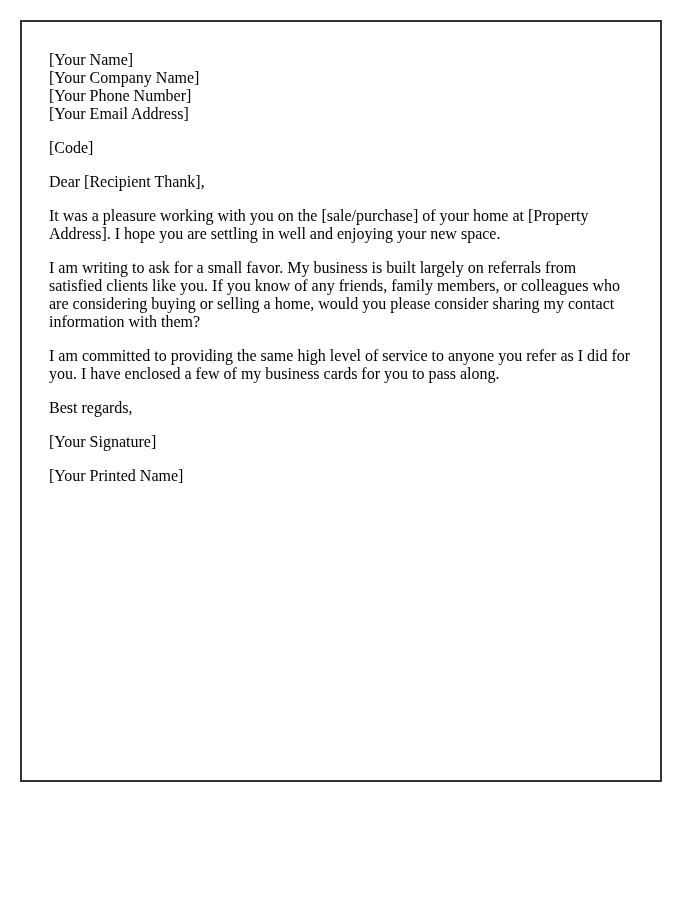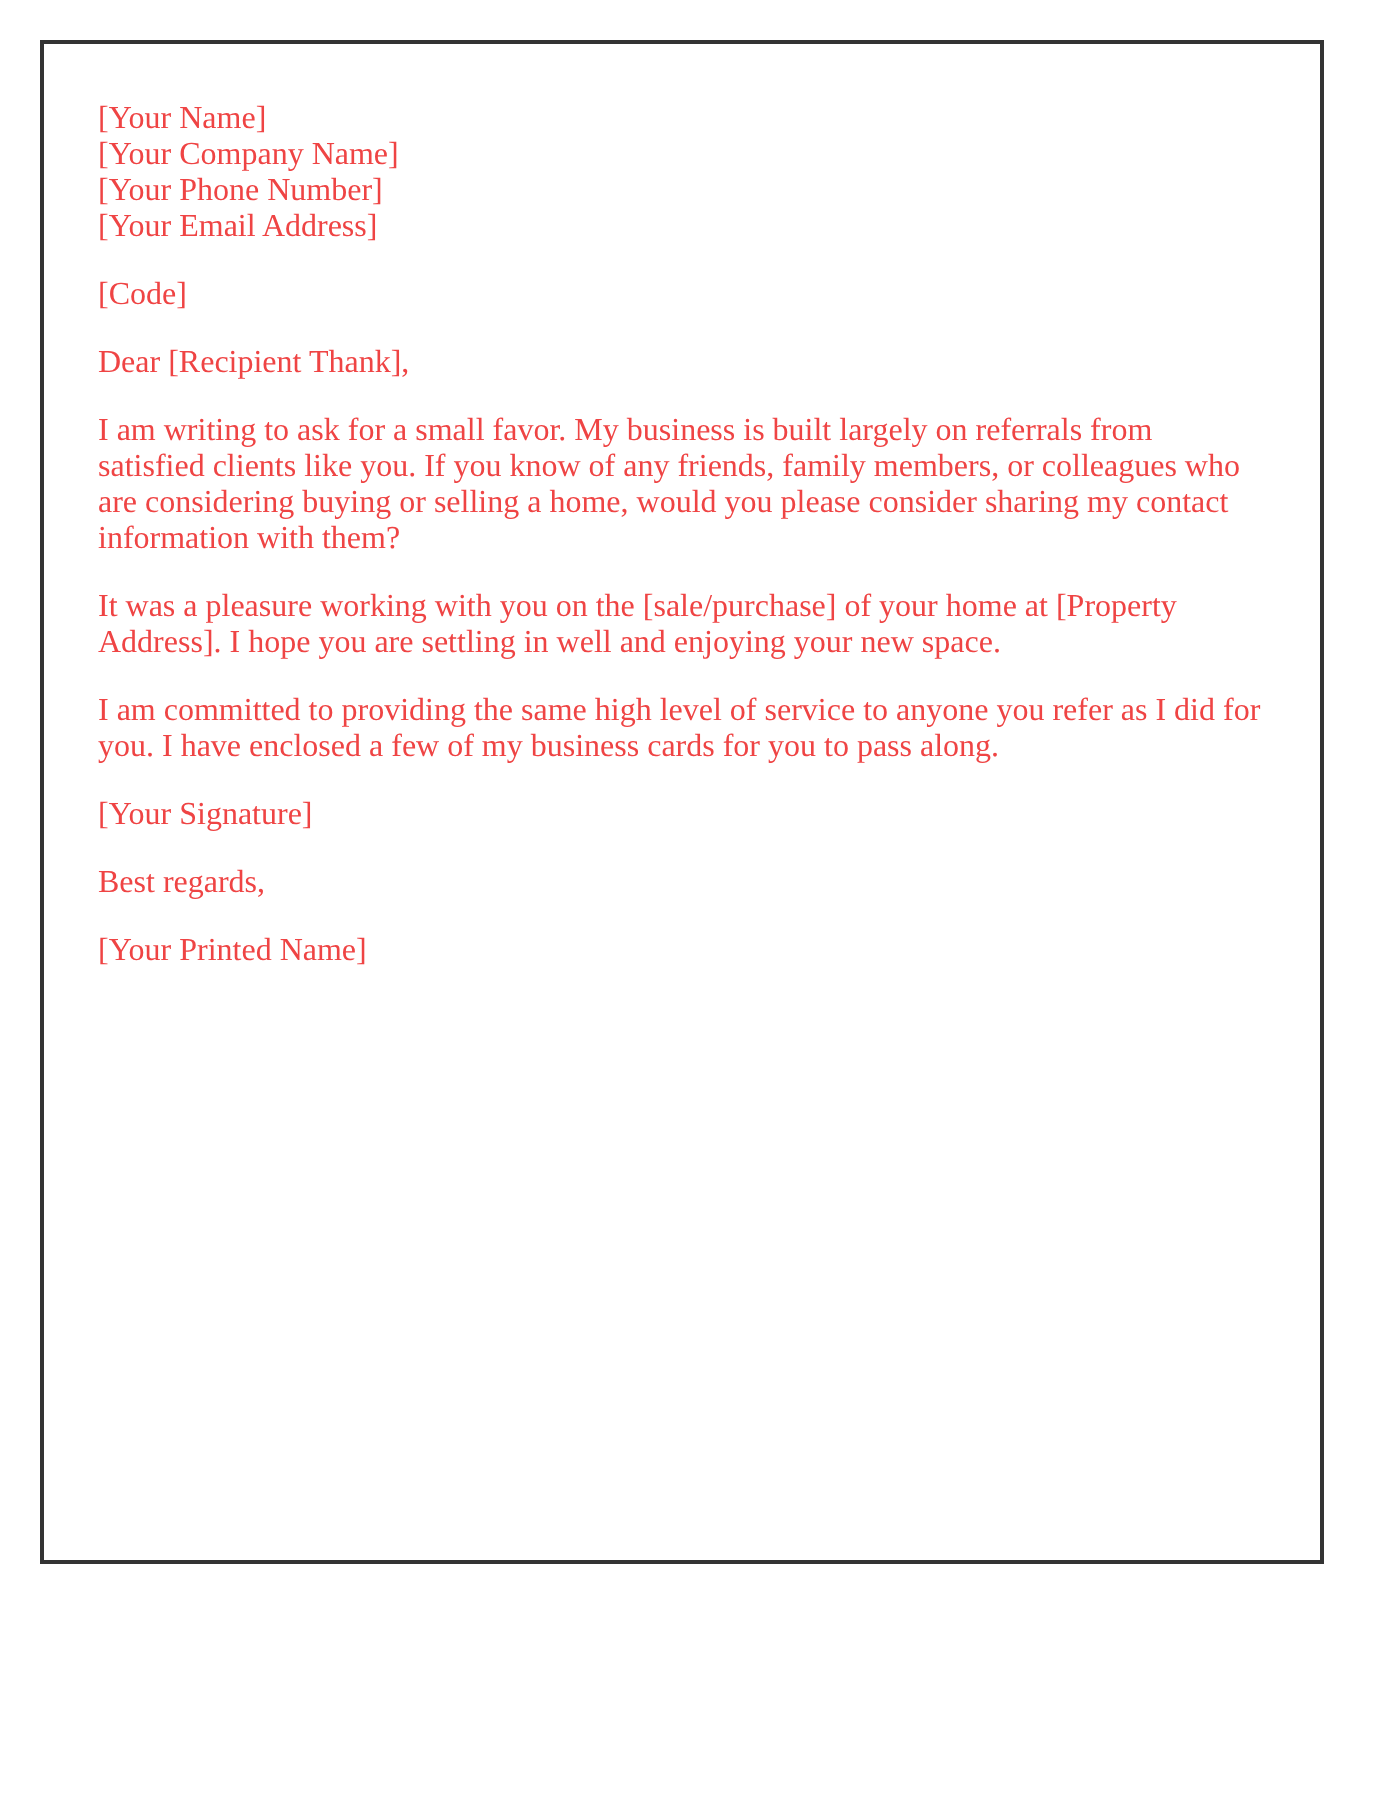"[Your Name]" .content { color: #ef4444 -> #000000 }
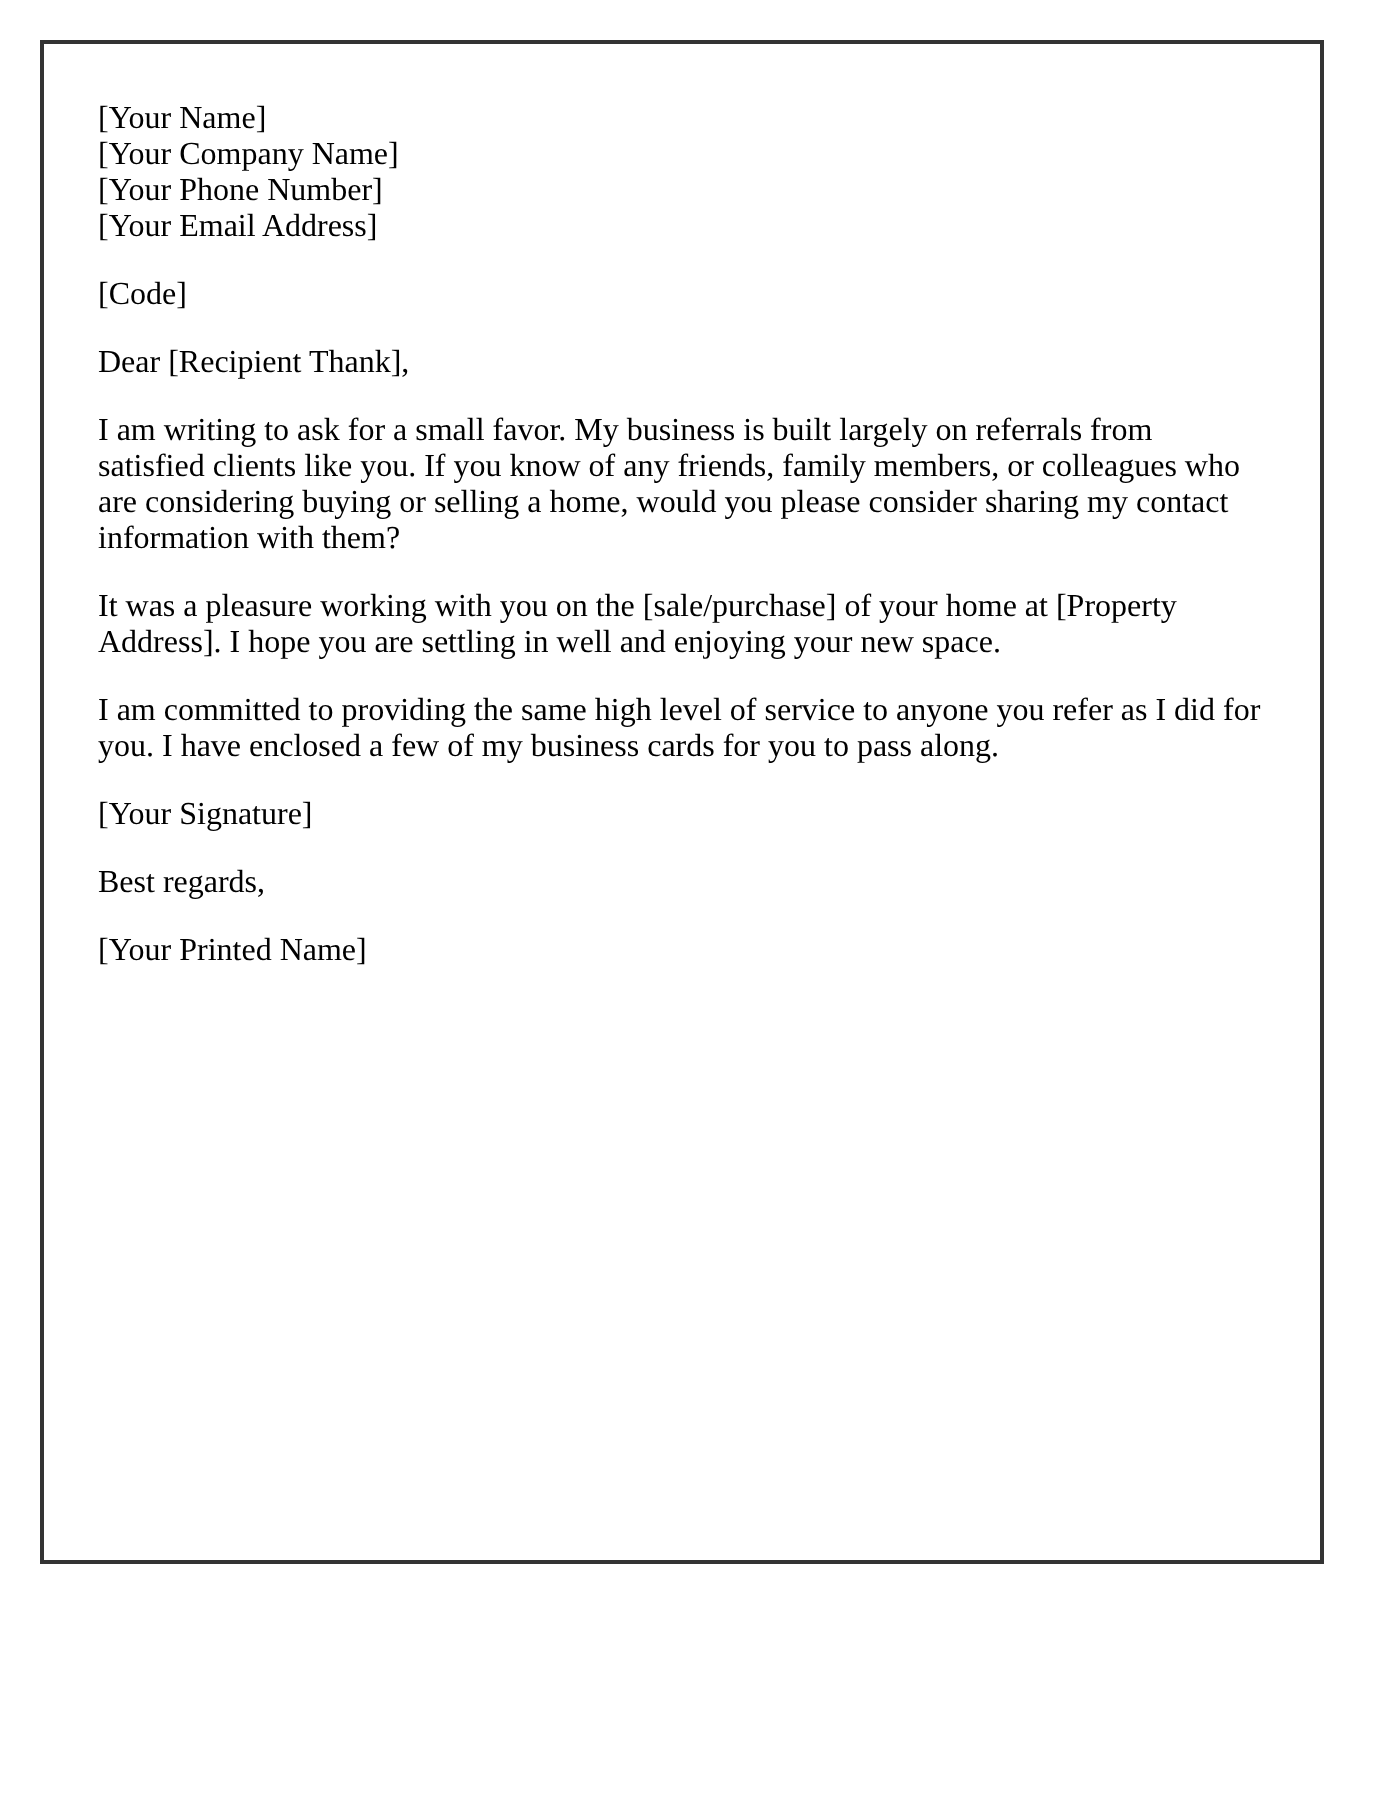"I am writing to ask" p { order: before "It was a pleasure working" -> after "It was a pleasure working" }
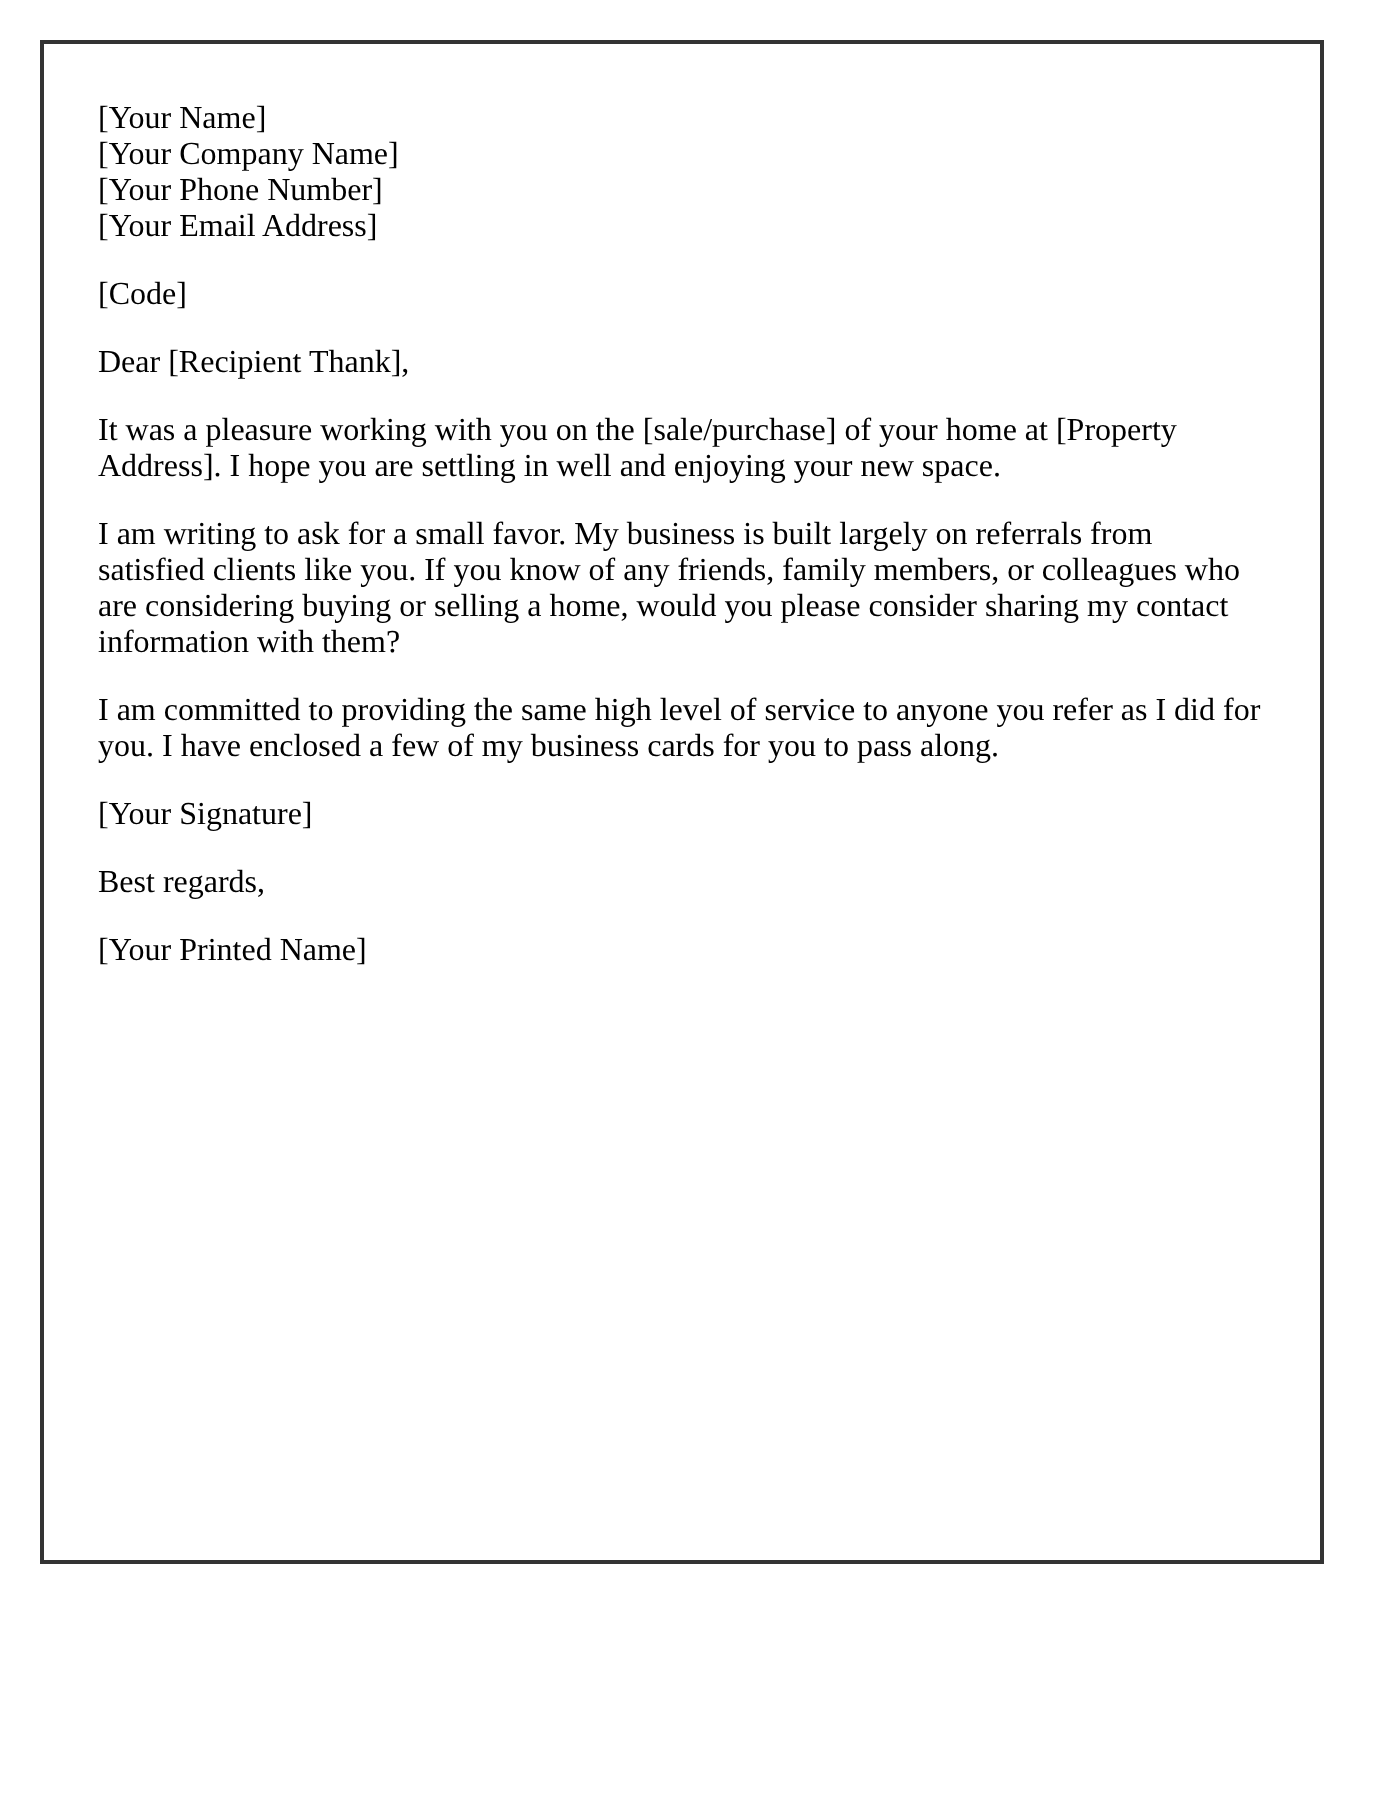"[Your Signature]" p { order: before "Best regards," -> after "Best regards," }
